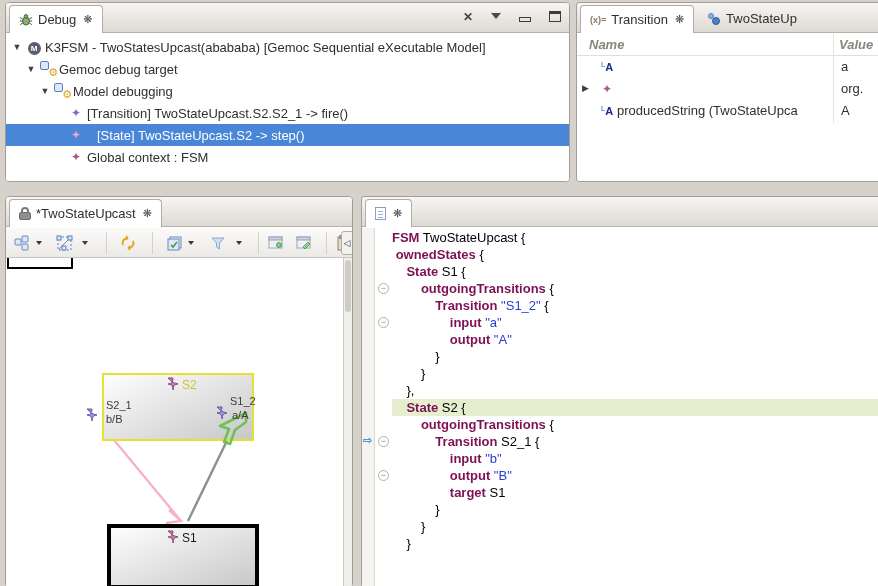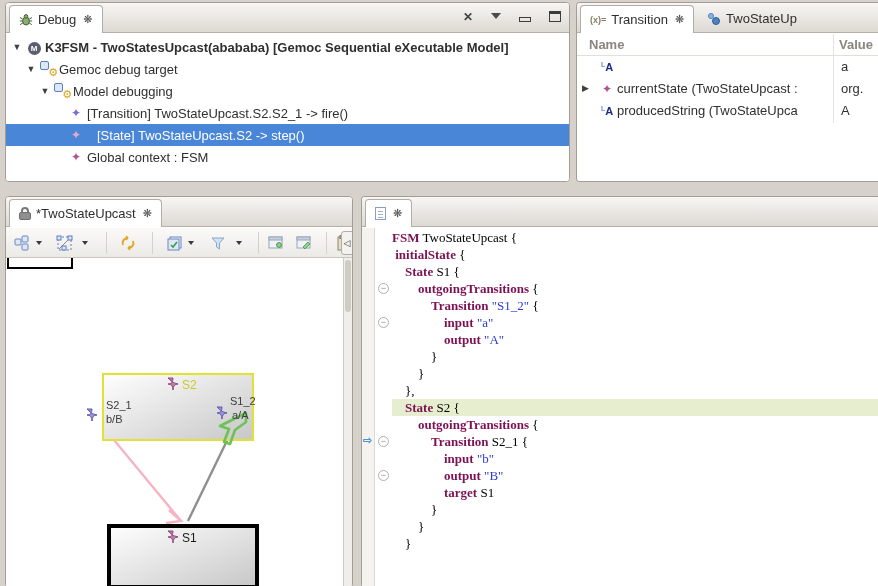"K3FSM - TwoStatesUpcast(abababa) [Gemoc" span.tlabel { font-weight: bold -> none }
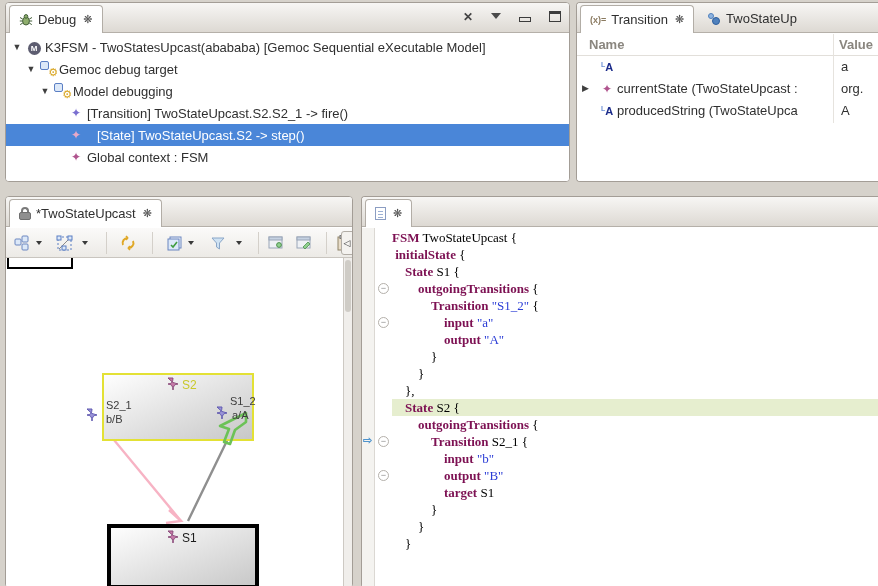"Name" .vhead span { font-style: none -> italic }
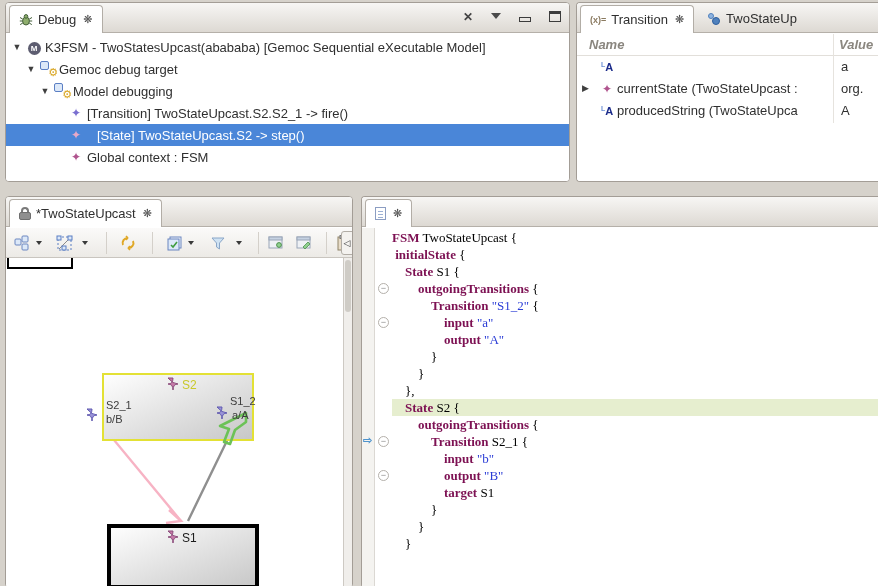"currentState (TwoStateUpcast :" span.vname { html: <span>currentState (TwoStateUpcast :</span> -> none }
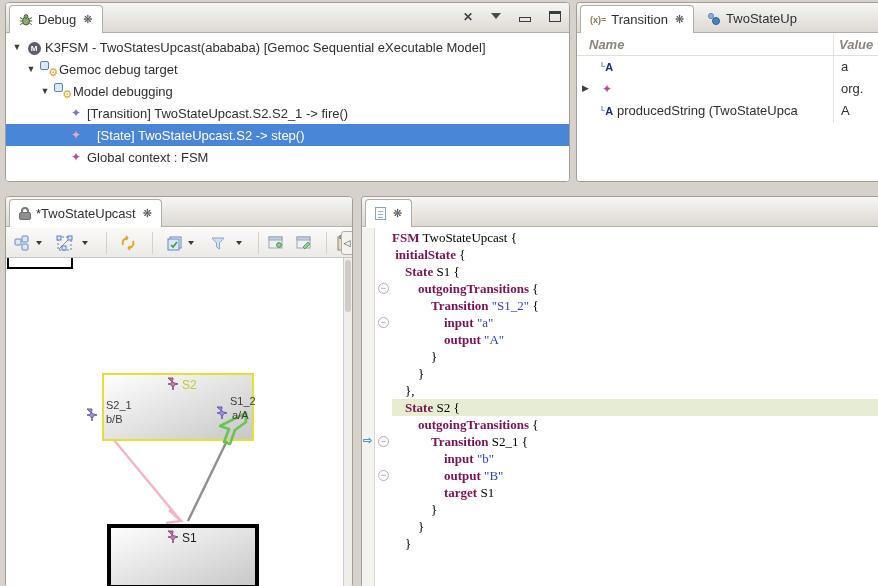"FSM TwoStateUpcast {" #code-lines { font-family: Liberation Serif, serif -> Liberation Sans, sans-serif }
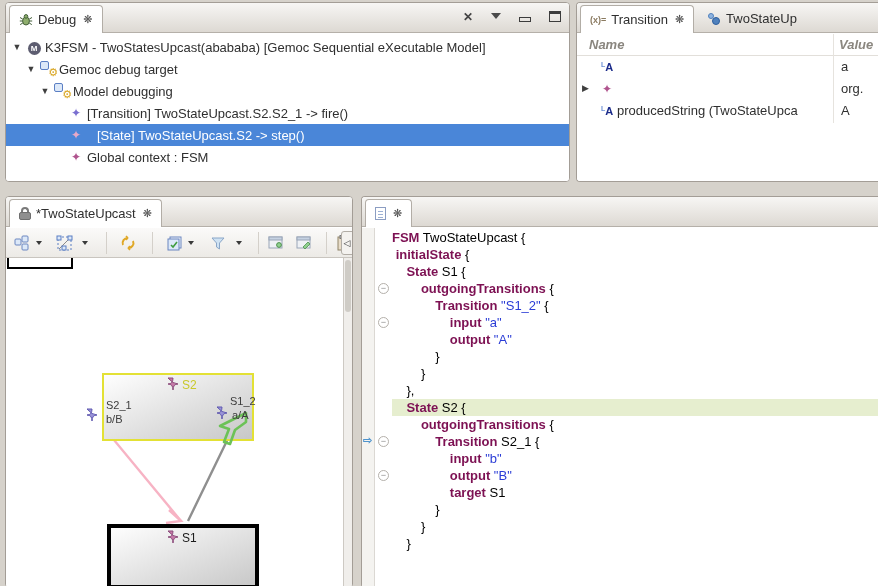"initialState" span.tok-k { text: initialState -> ownedStates }
